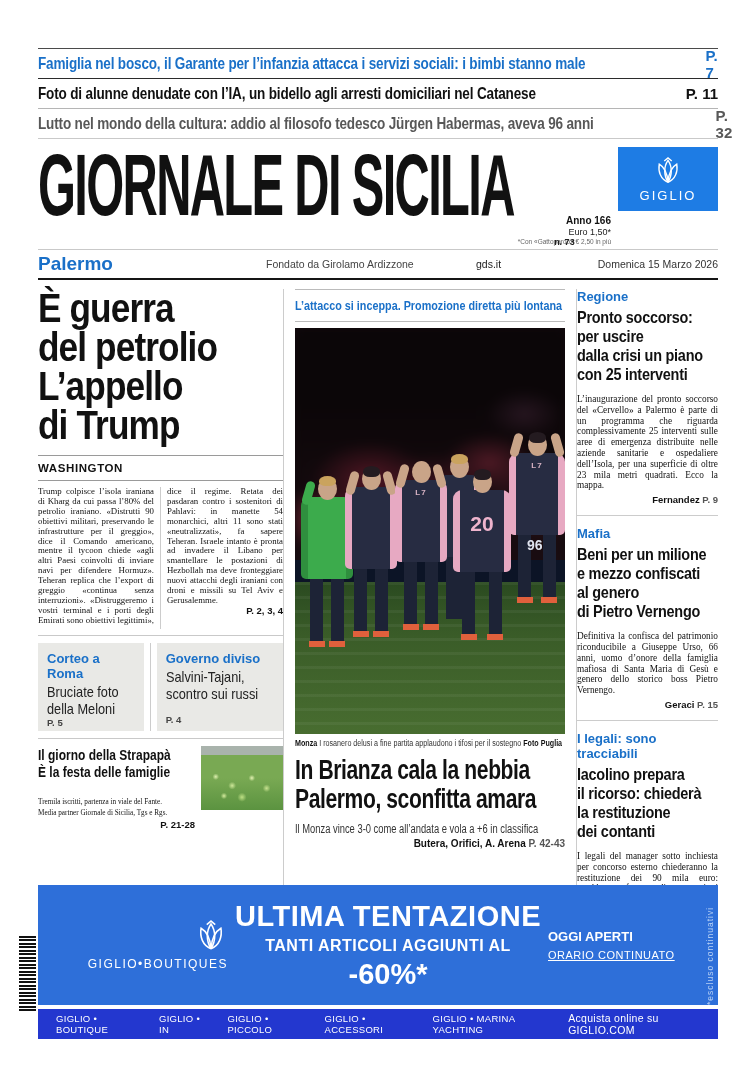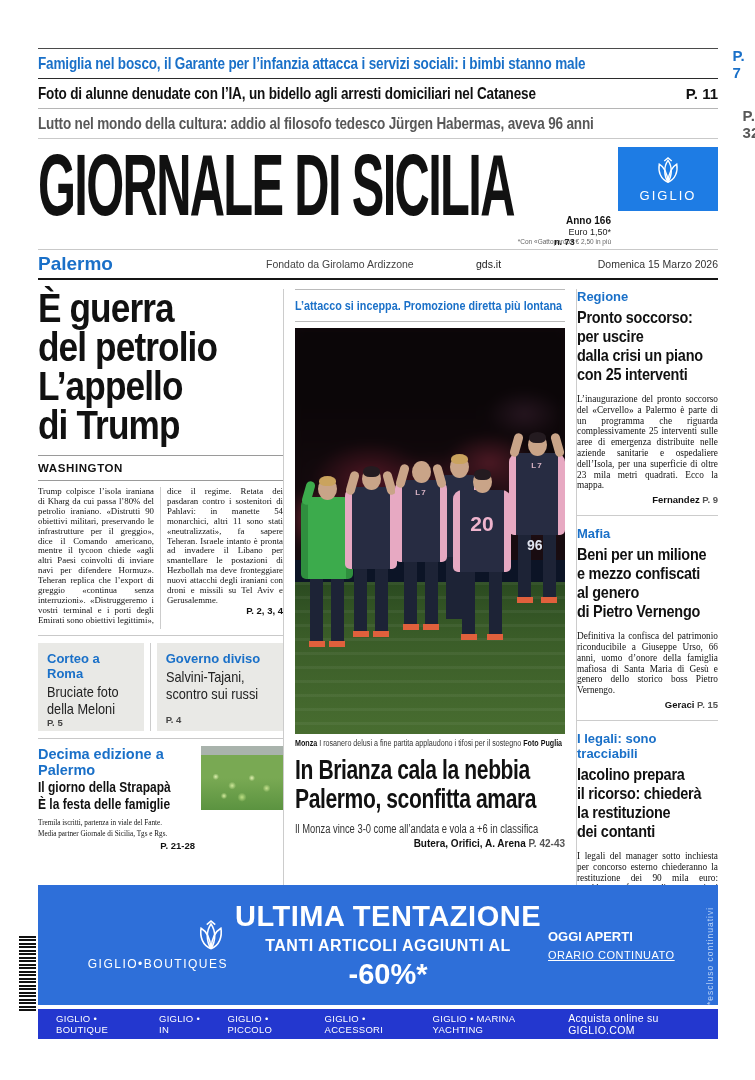"Famiglia nel bosco, il Garante" .ts-row { gap: 27px -> none }
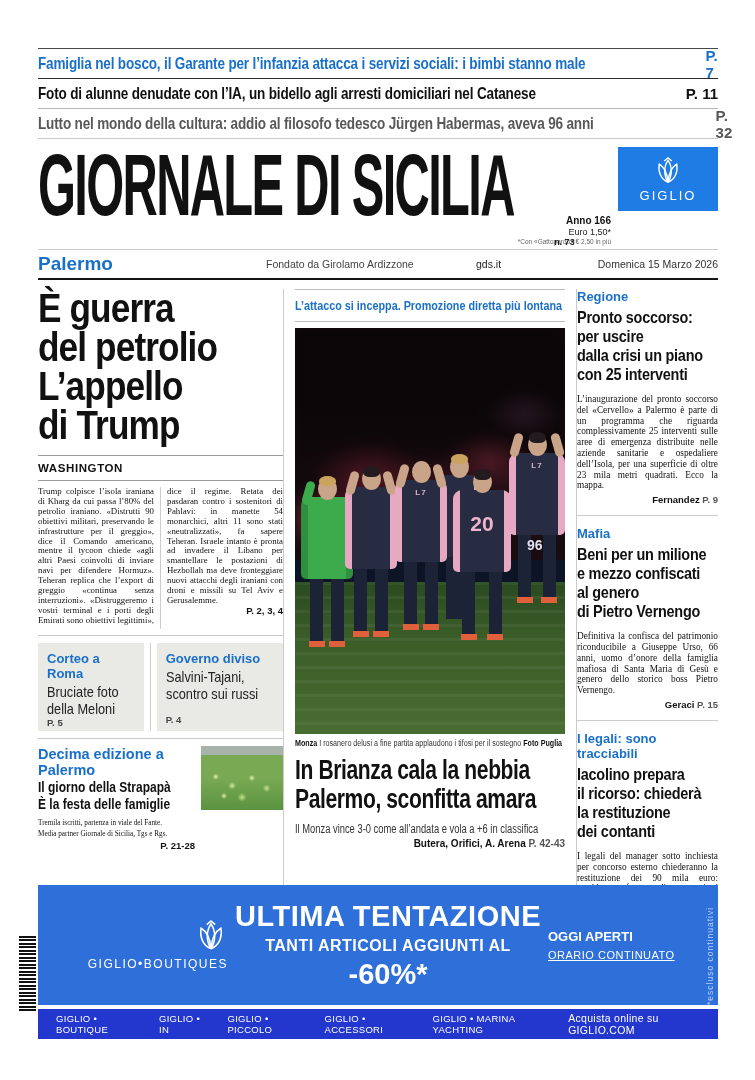"Decima edizione a Palermo" div.k { html: <div>Decima edizione a Palermo</div> -> none }
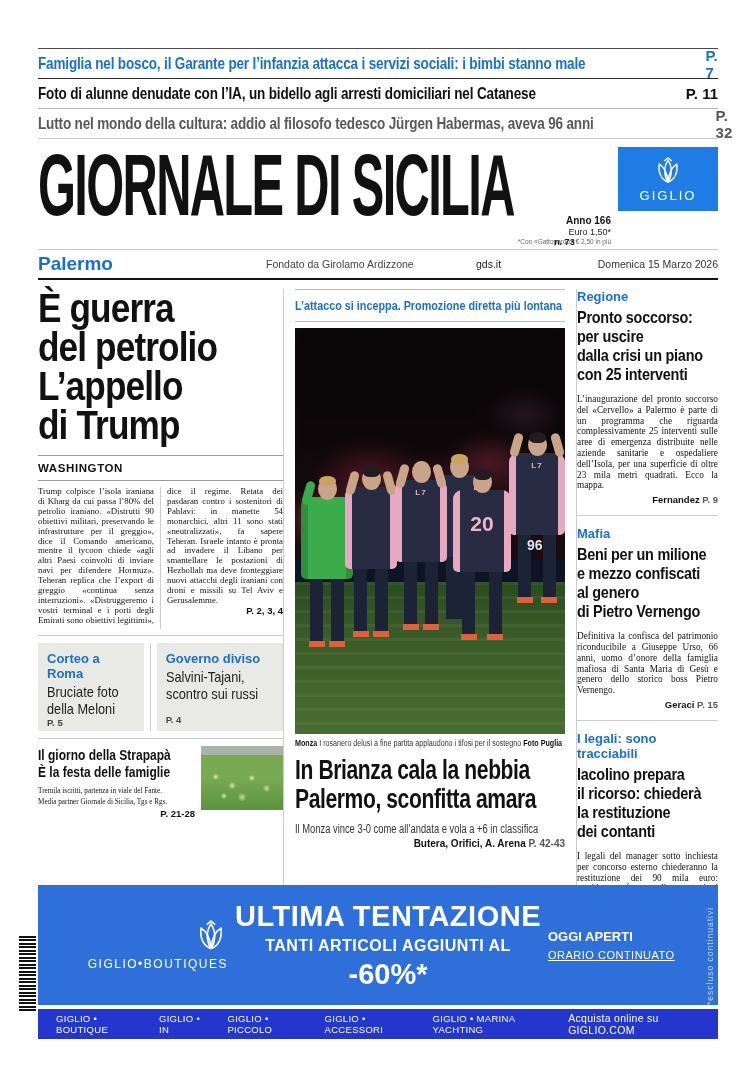"Tremila iscritti, partenza in viale" .strapapa .b { margin-top: 5px -> 16px }
